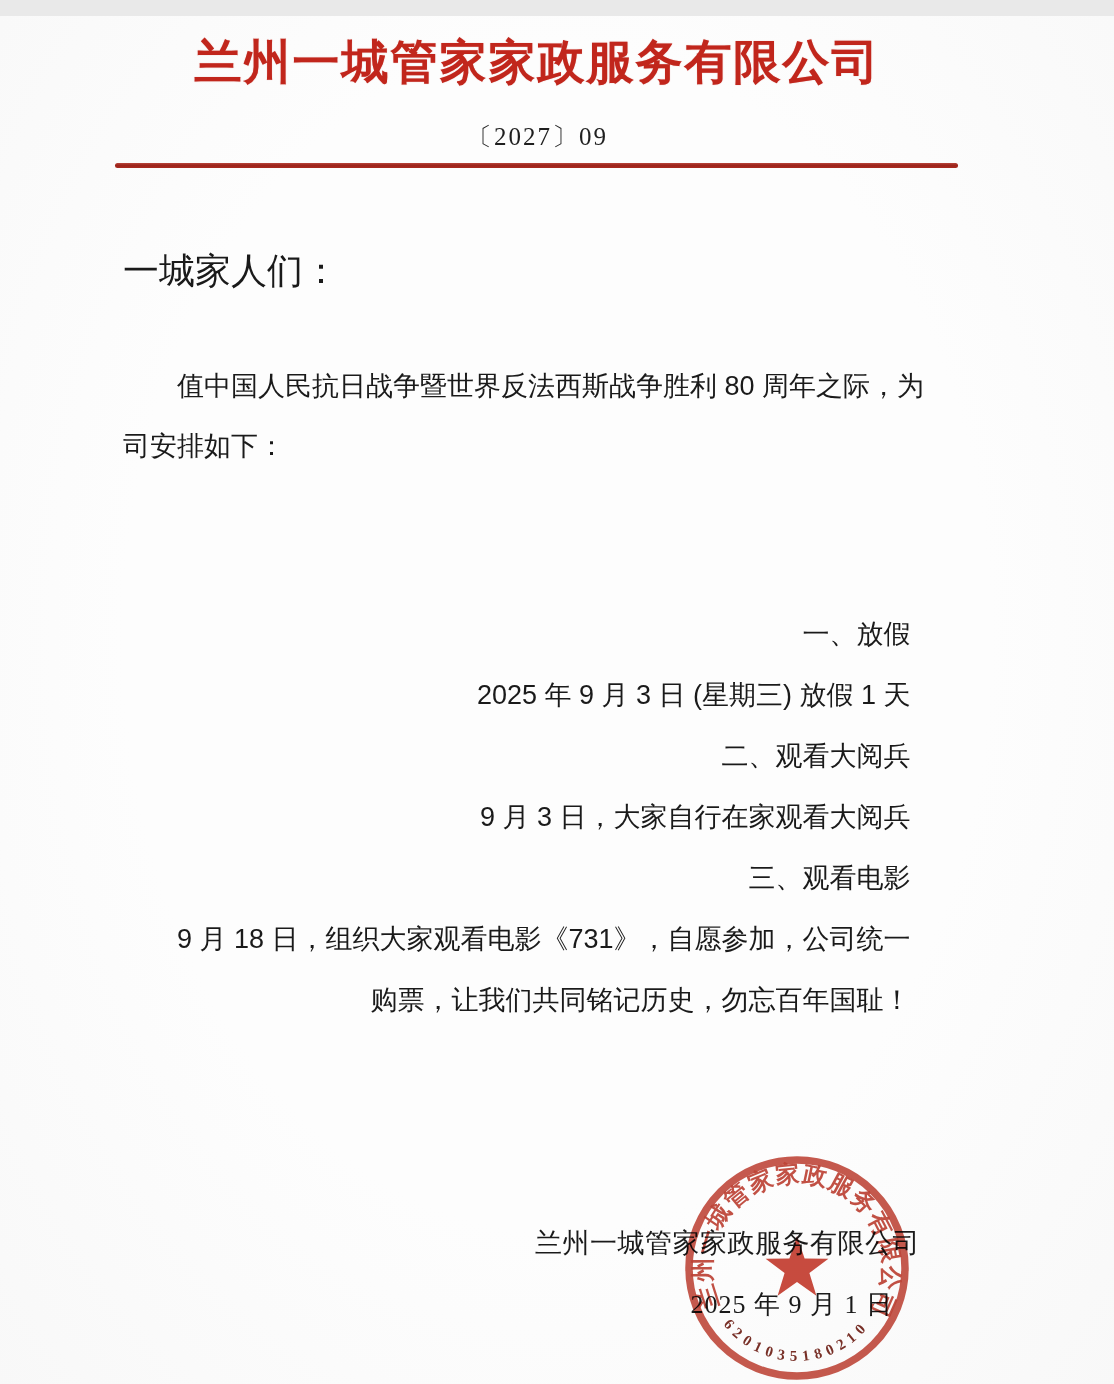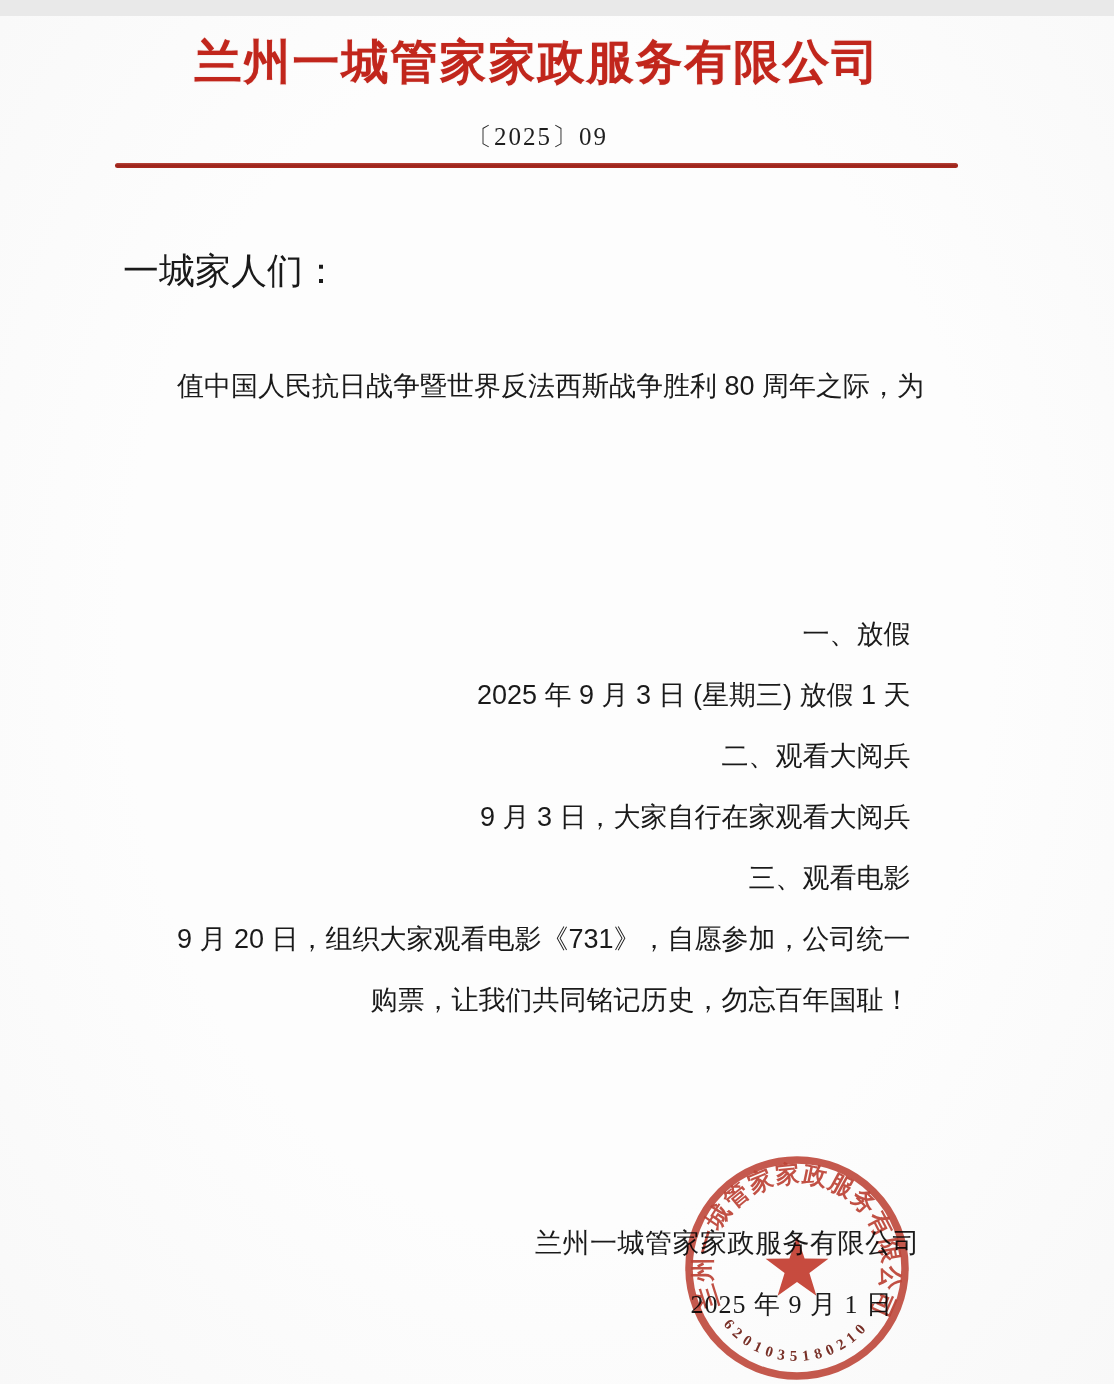"〔2025〕09" div.doc-no { text: 2025 -> 2027 }
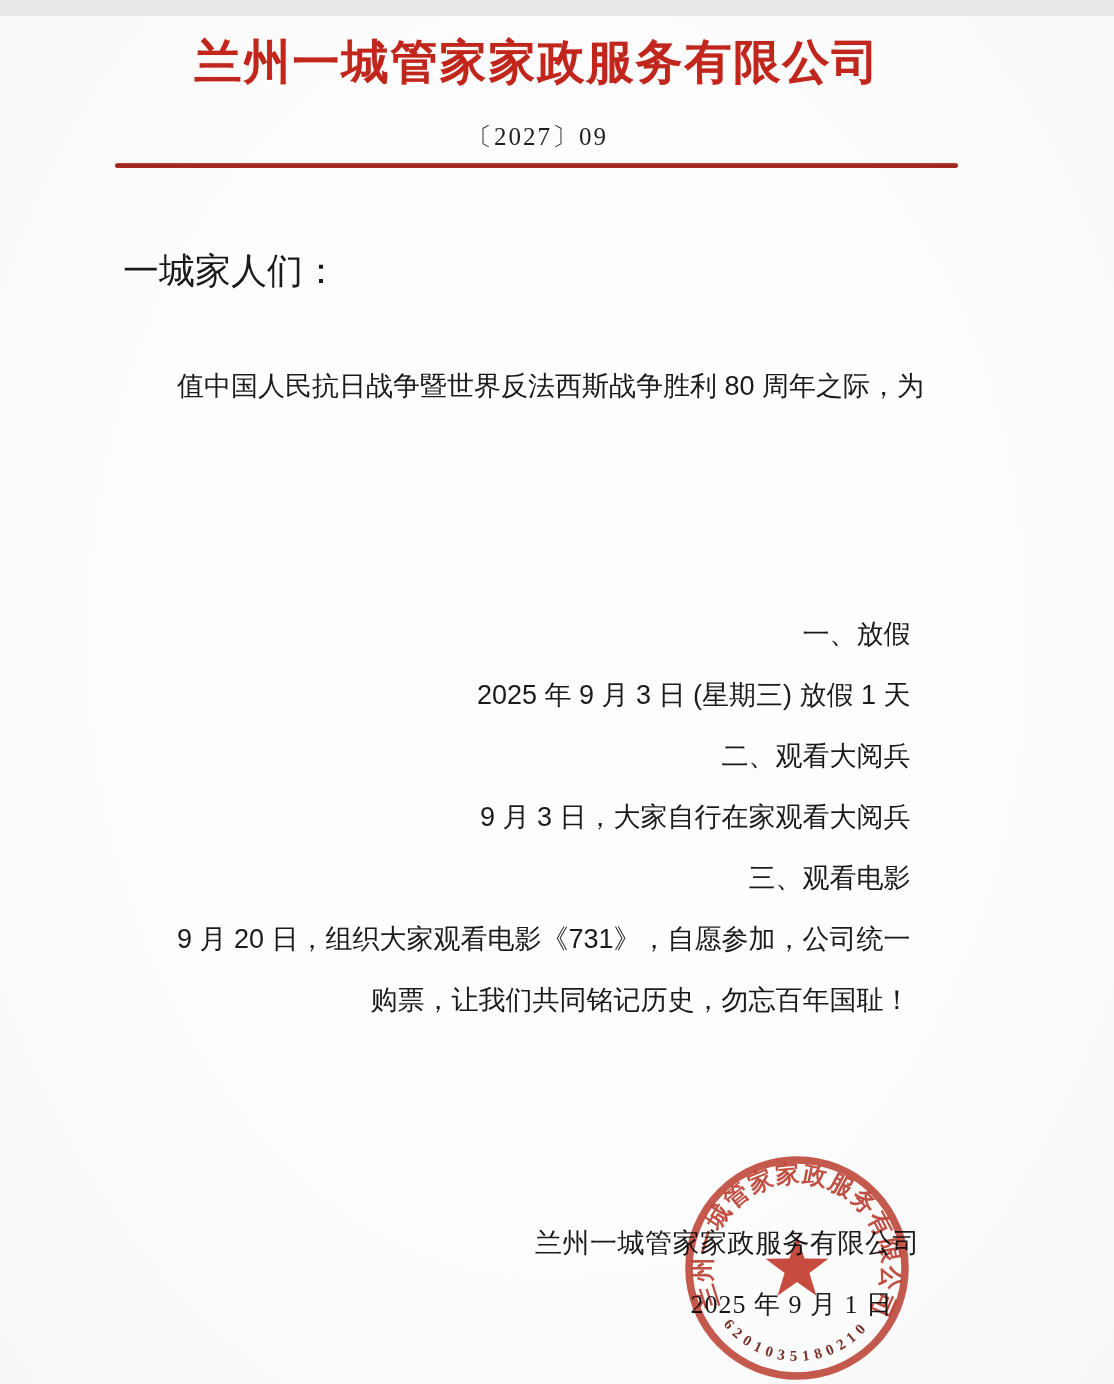"司安排如下：" div.bodyline { html: none -> <div>司安排如下：</div> }
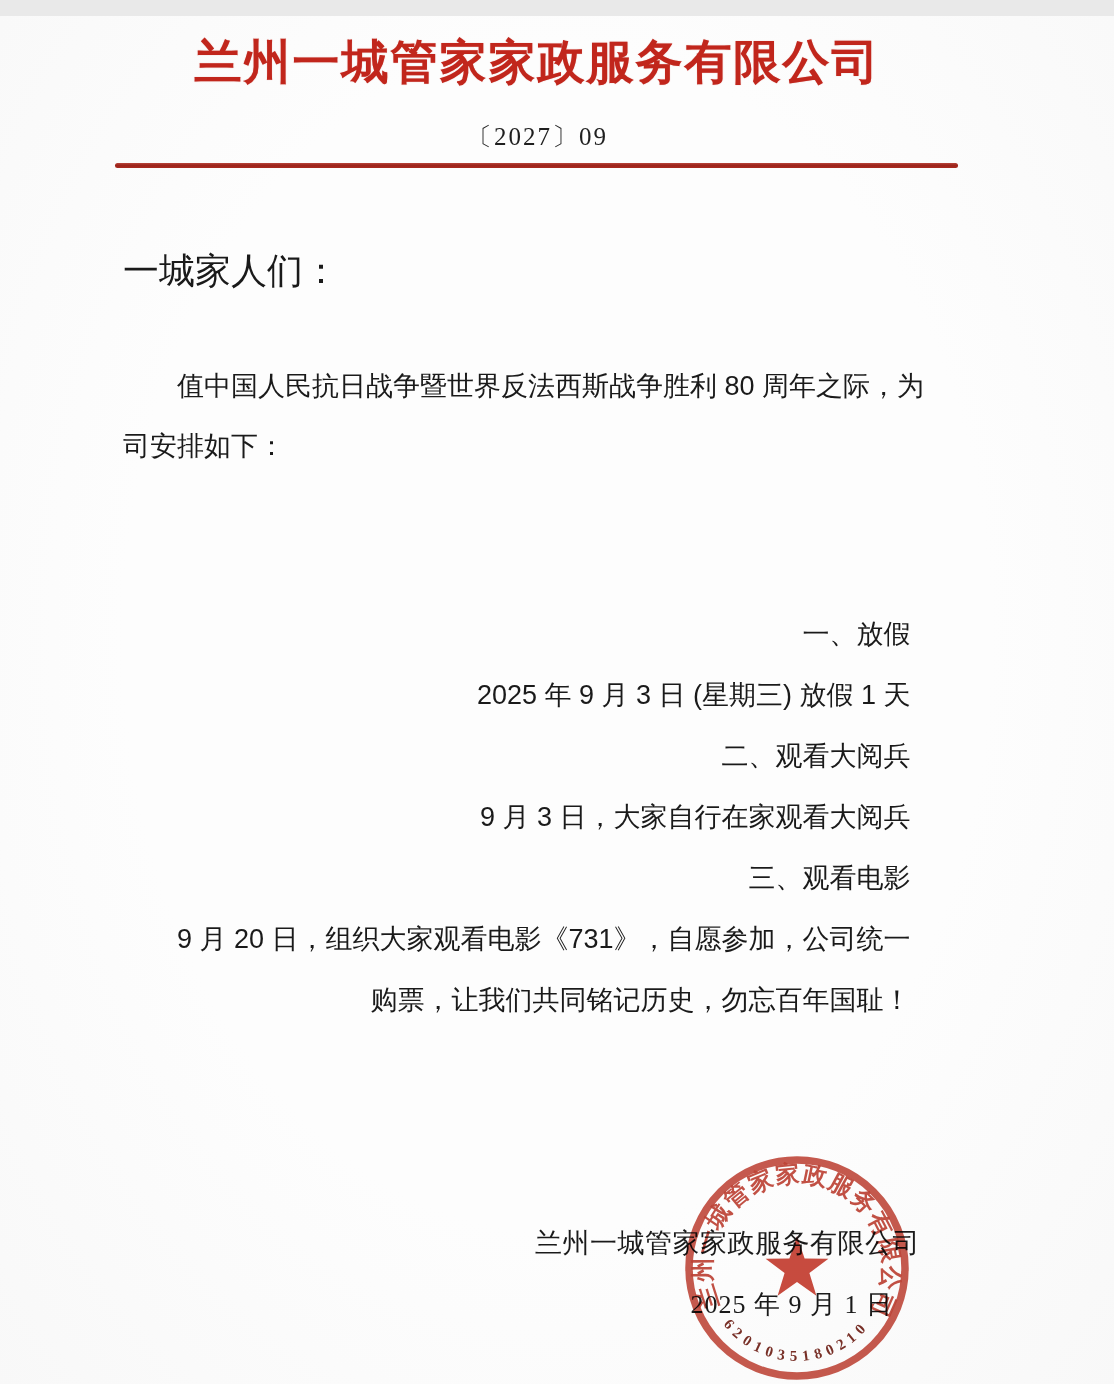"9 月 20 日，组织大家观看电影《731》，自愿参加，公司统一" div.bodyline { text: 20 -> 18 }
